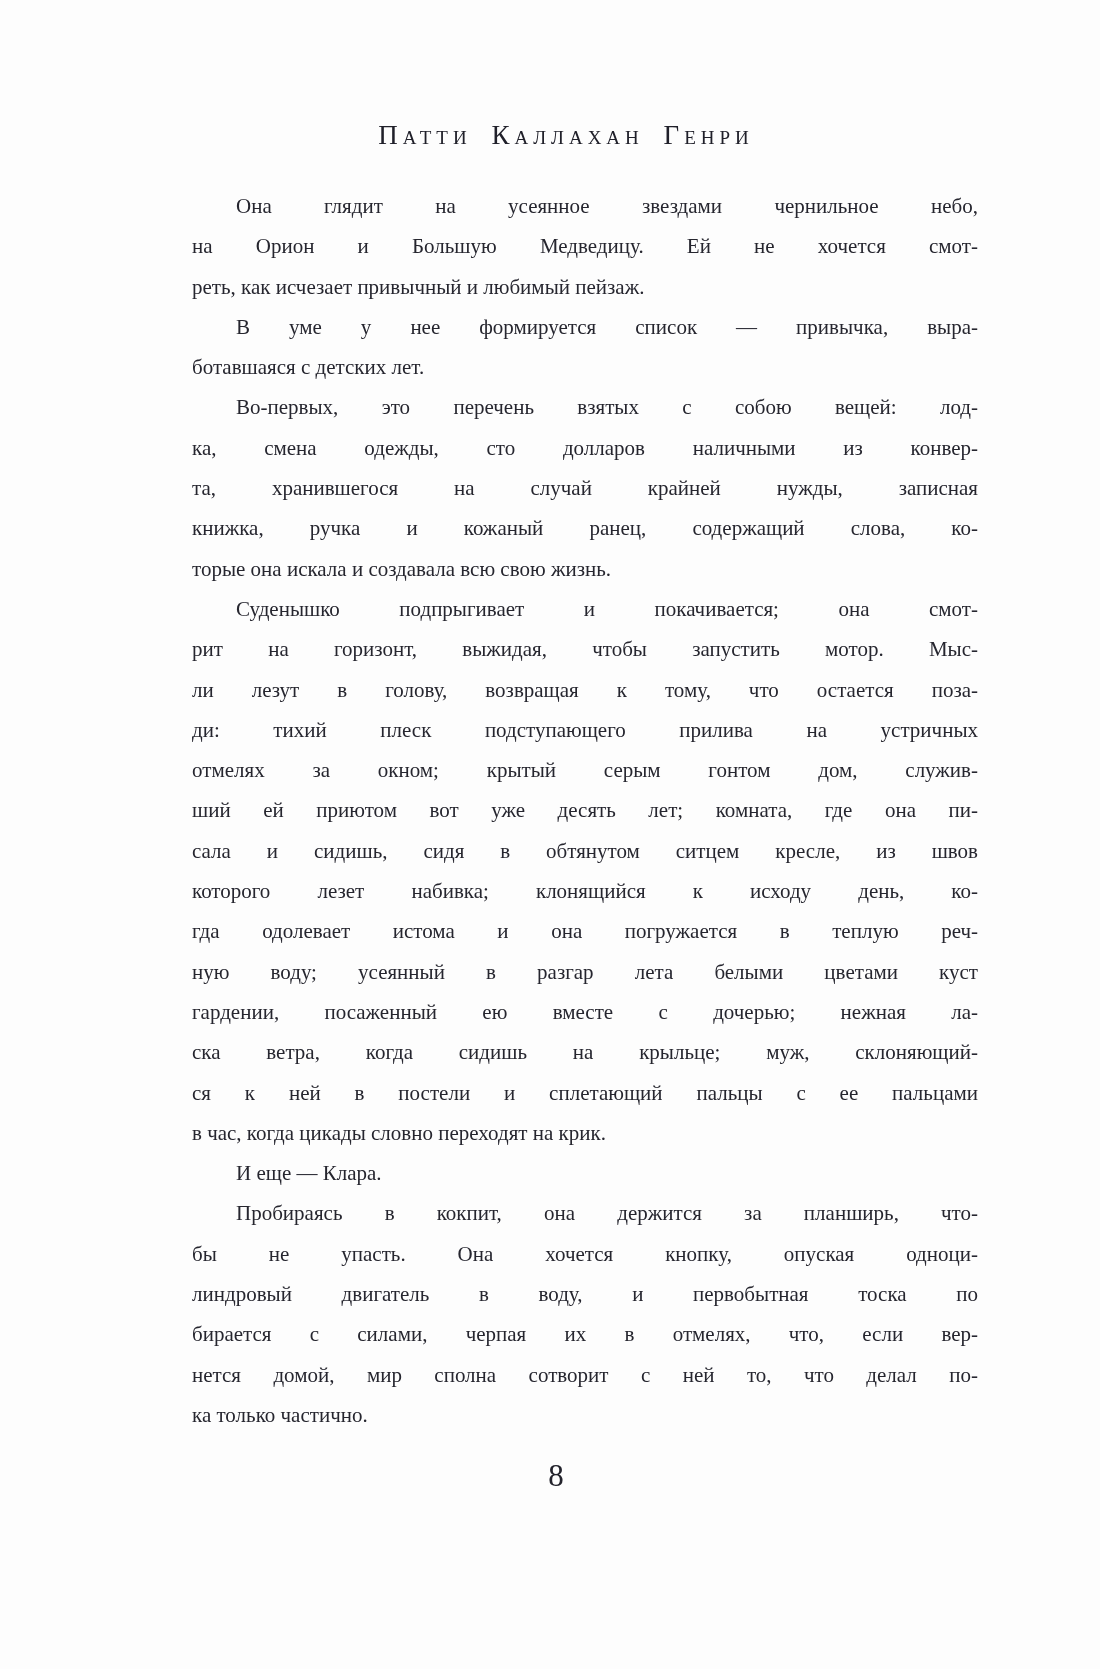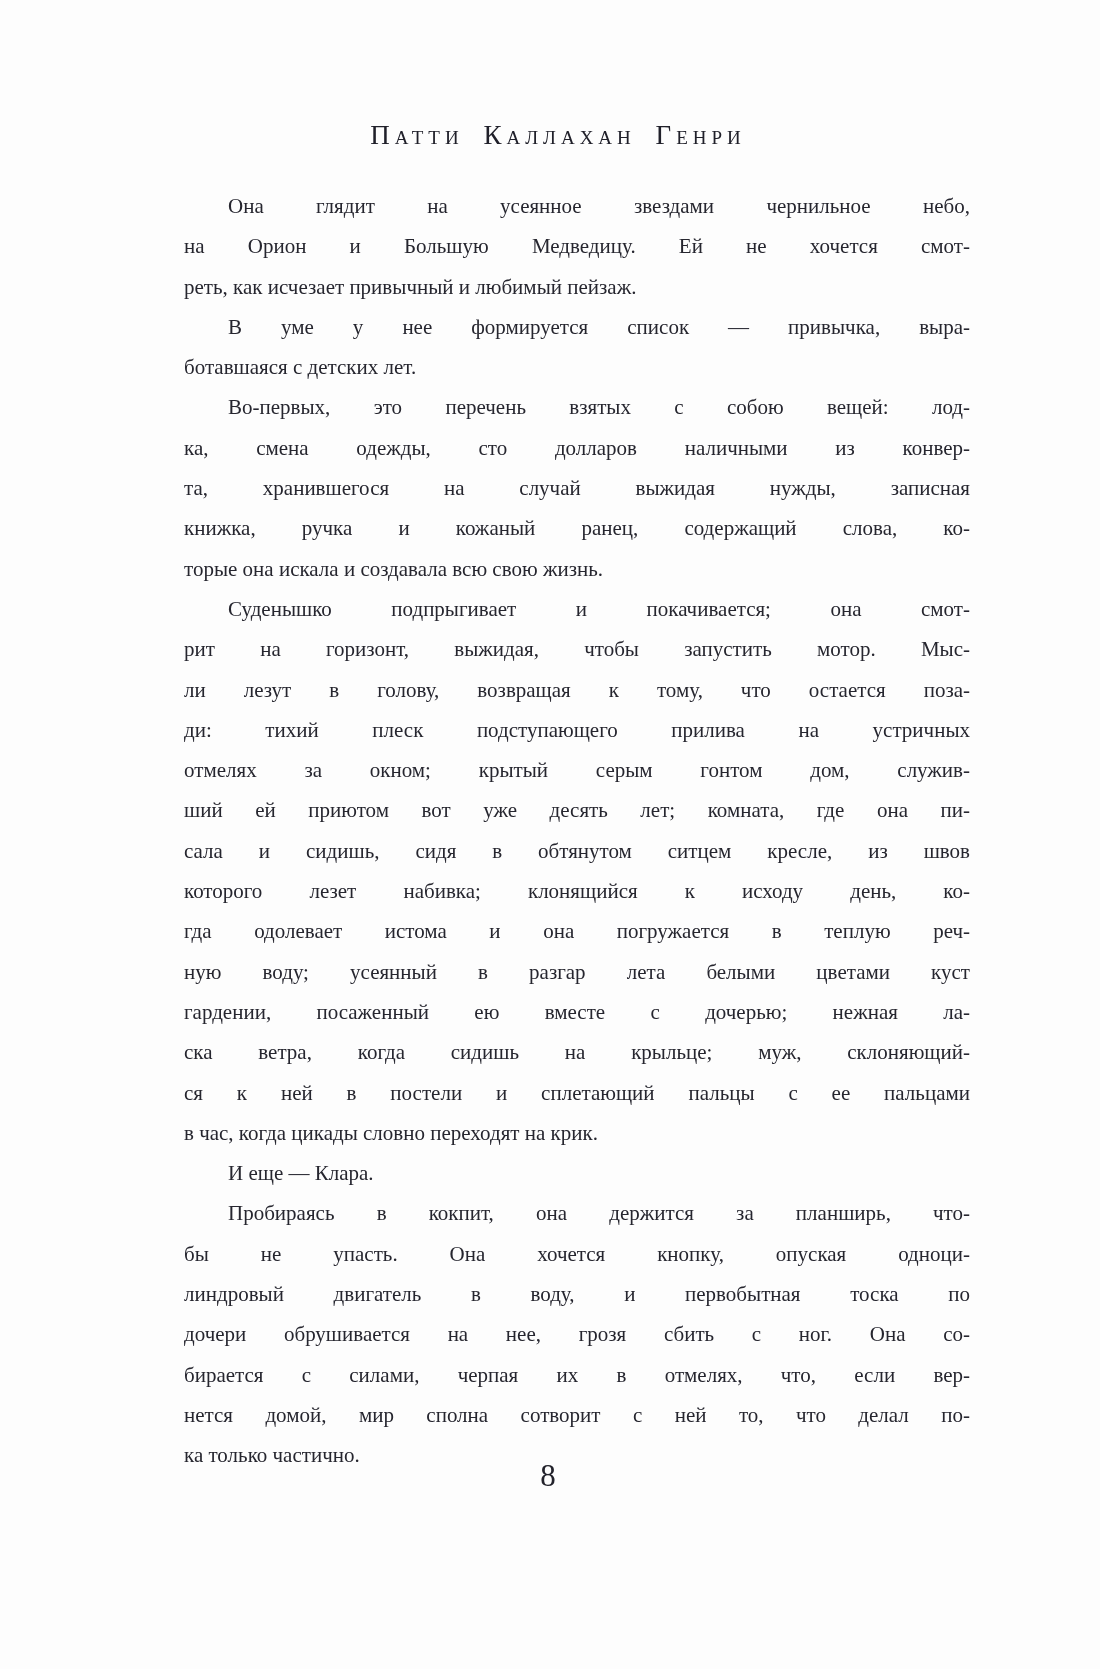"Патти Каллахан Генри" .page { left: 8px -> 16px }
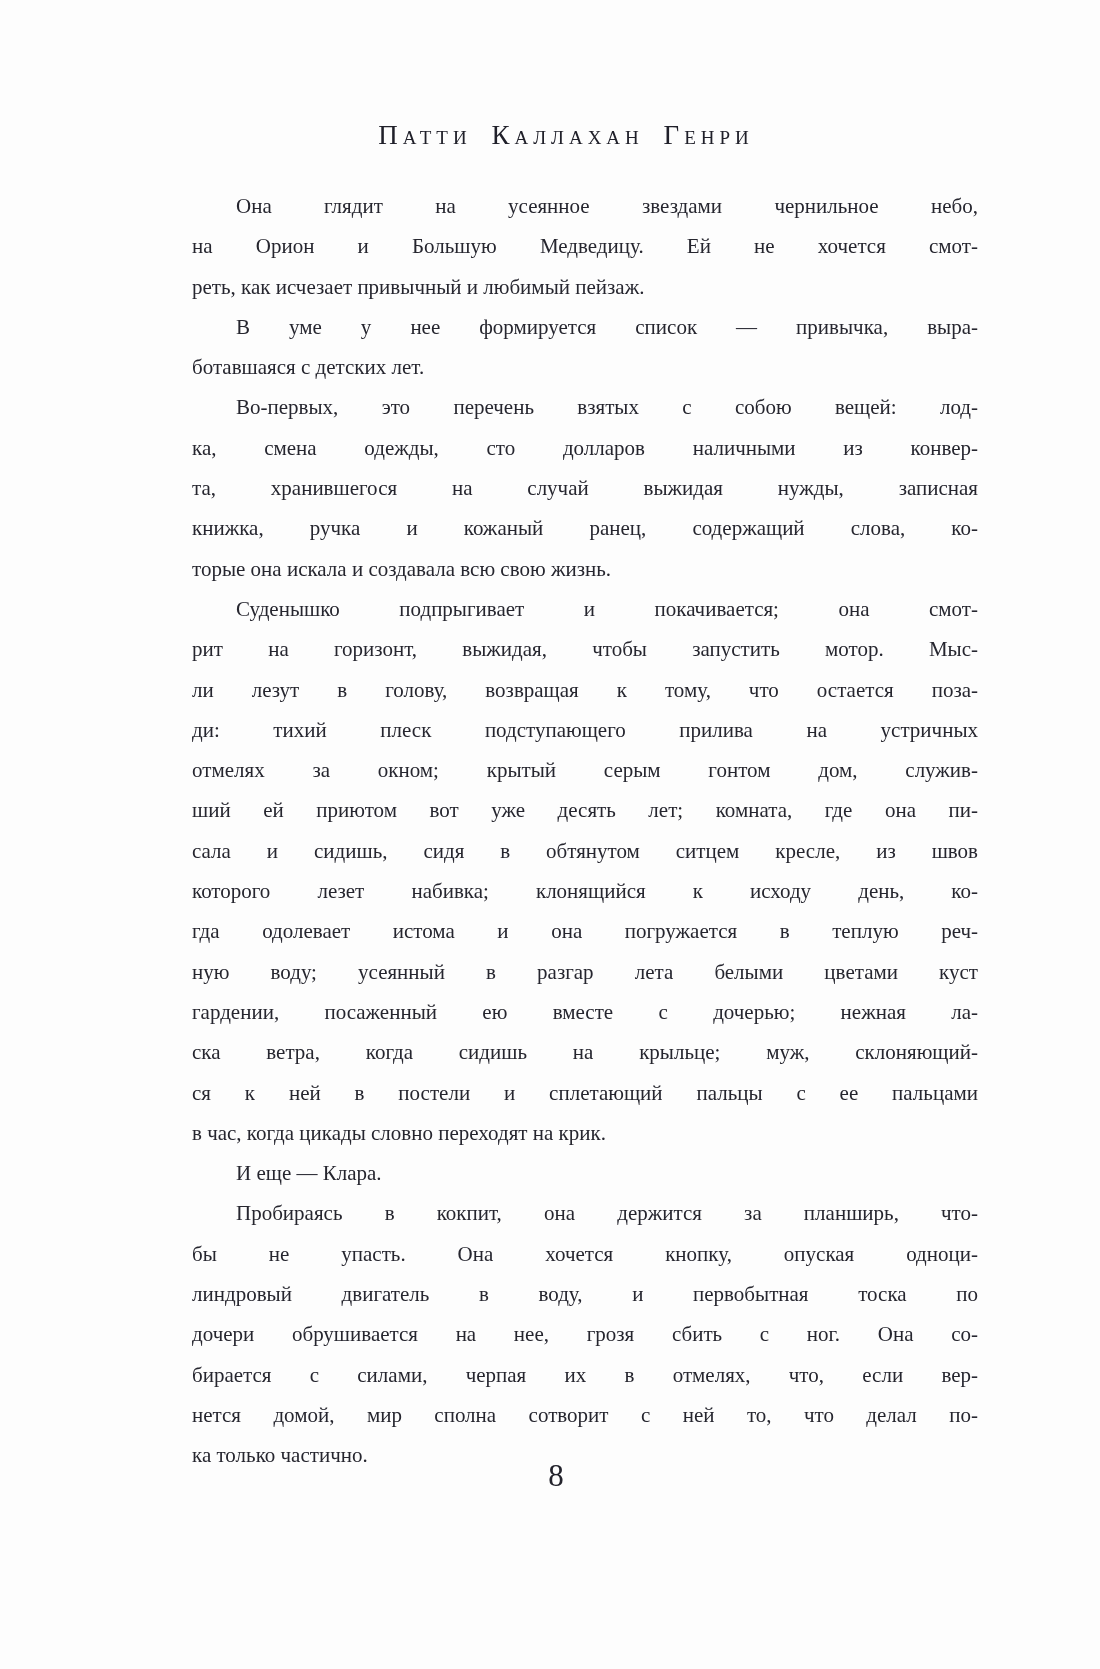"та, хранившегося на случай выжидая" div.line { text: выжидая -> крайней }
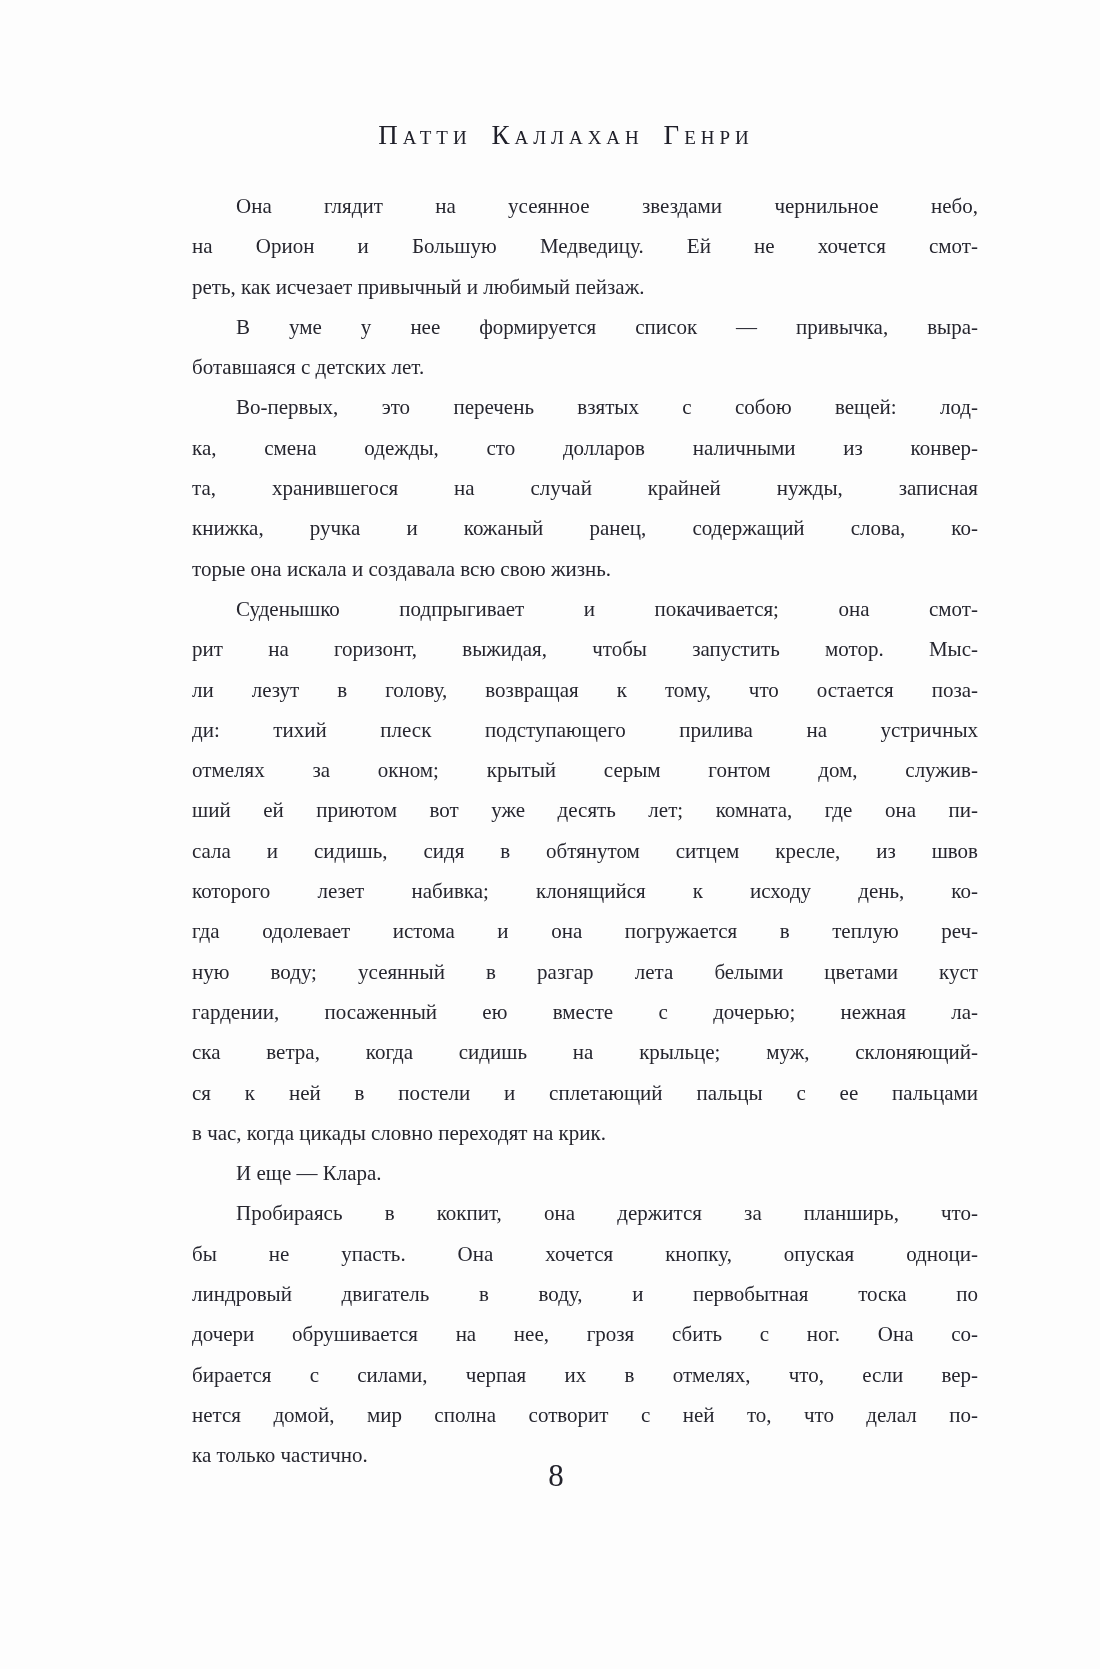"дочери обрушивается на нее, грозя" div.line { html: <div>дочери обрушивается на нее, грозя сбить с ног. Она со-</div> -> none }
